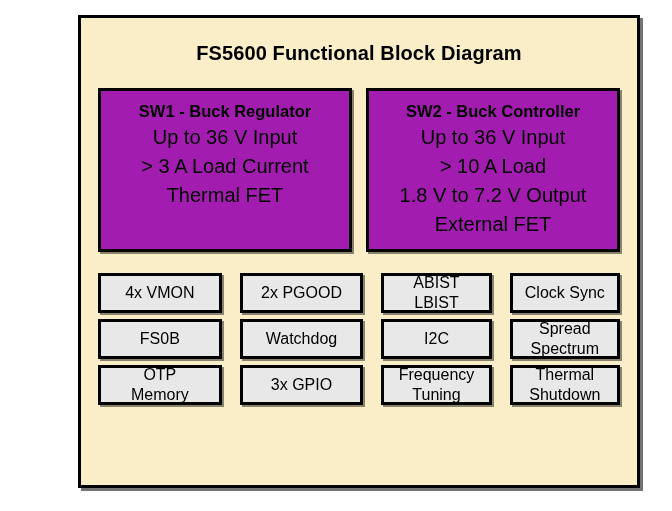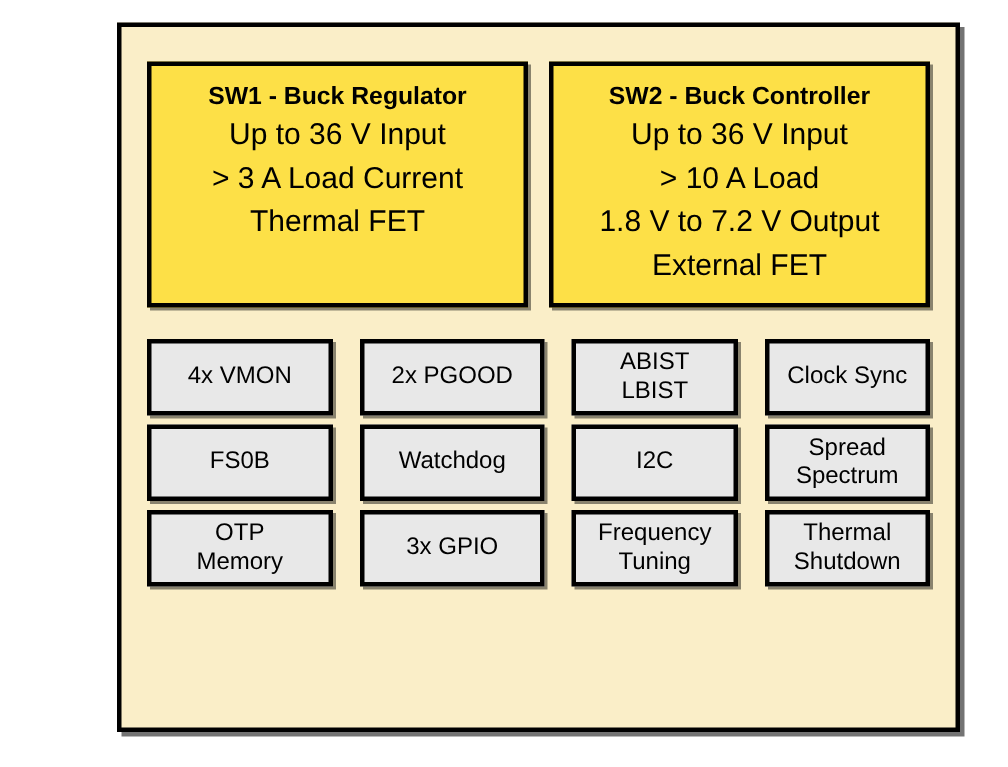"FS5600 Functional Block Diagram" div.diagram-title { html: none -> <div>FS5600 Functional Block Diagram</div> }
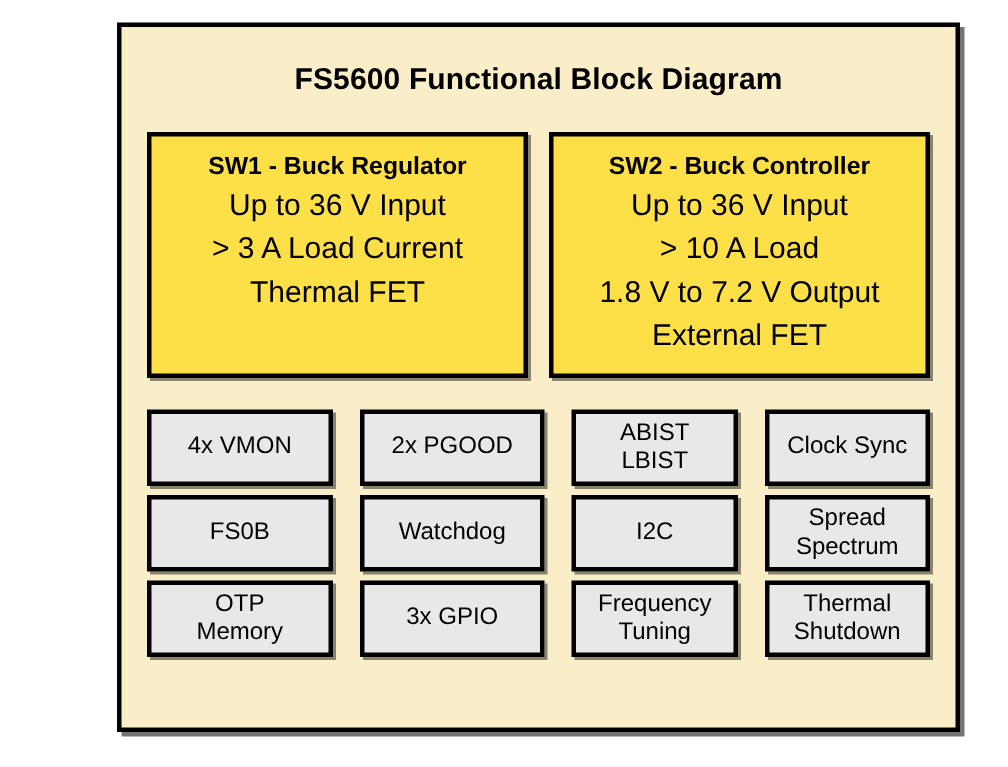"SW1 - Buck Regulator" .sw-block { background: #fde047 -> #a21caf }
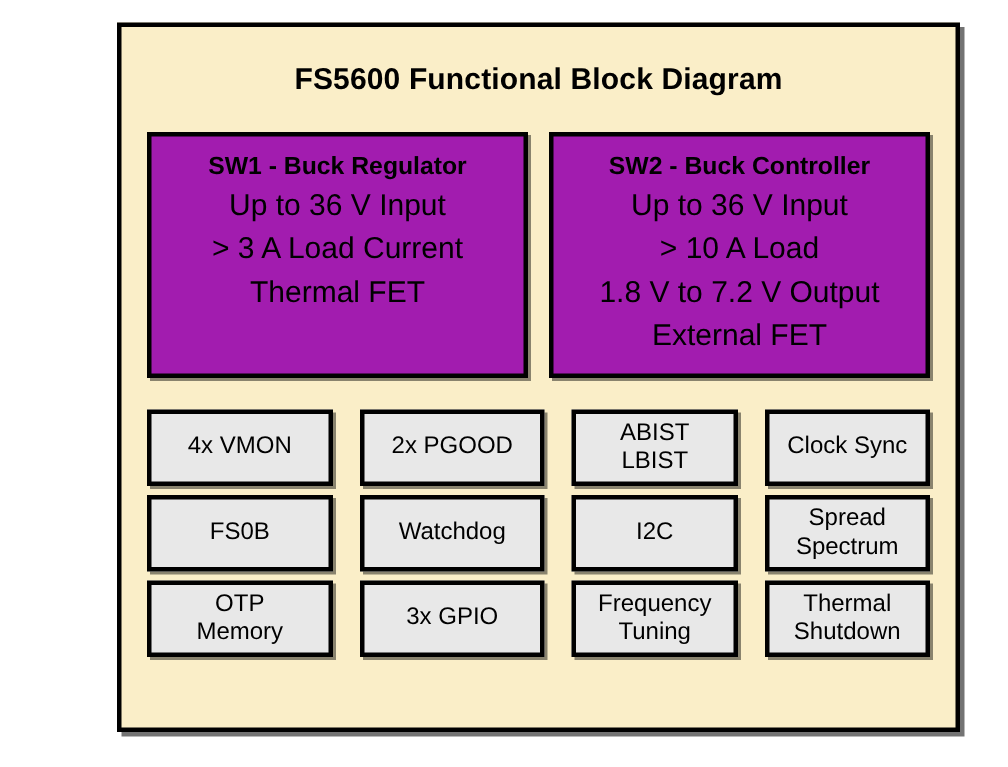"4x VMON" .feature-row { height: 51px -> 40px }
